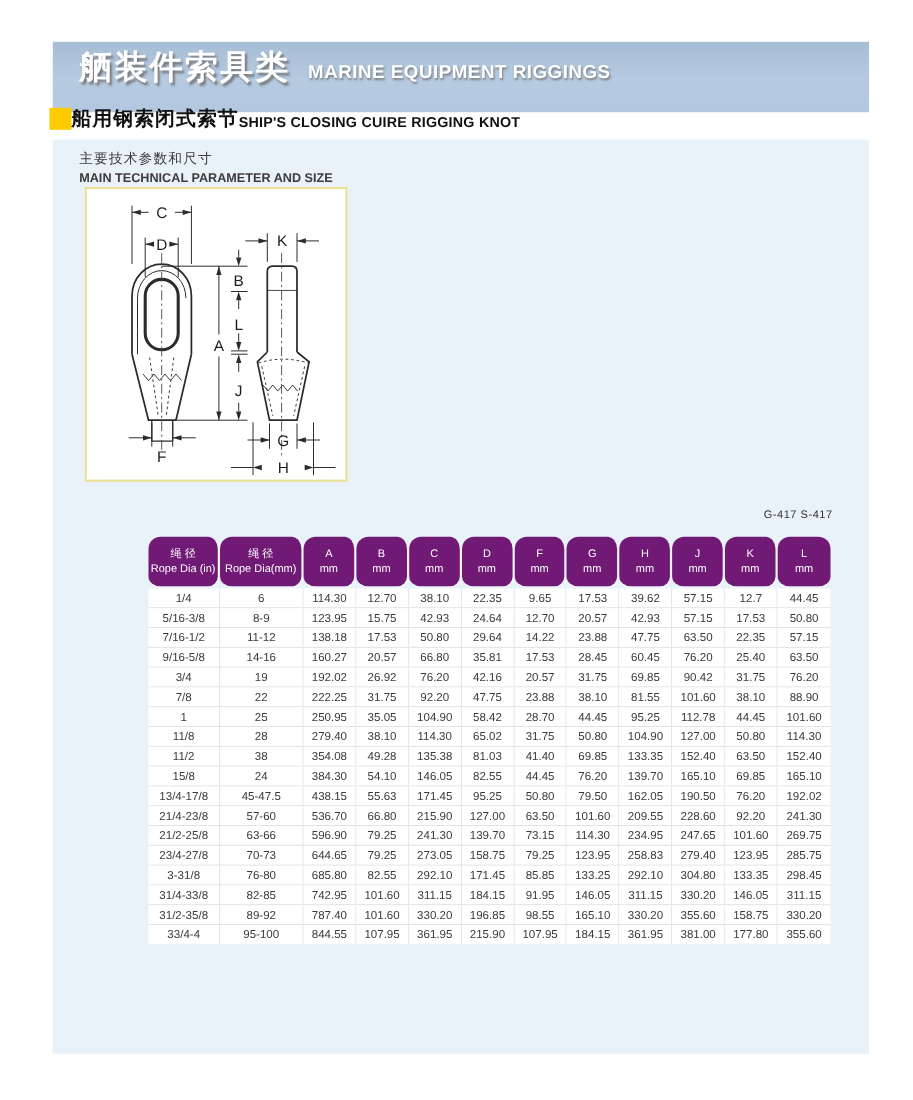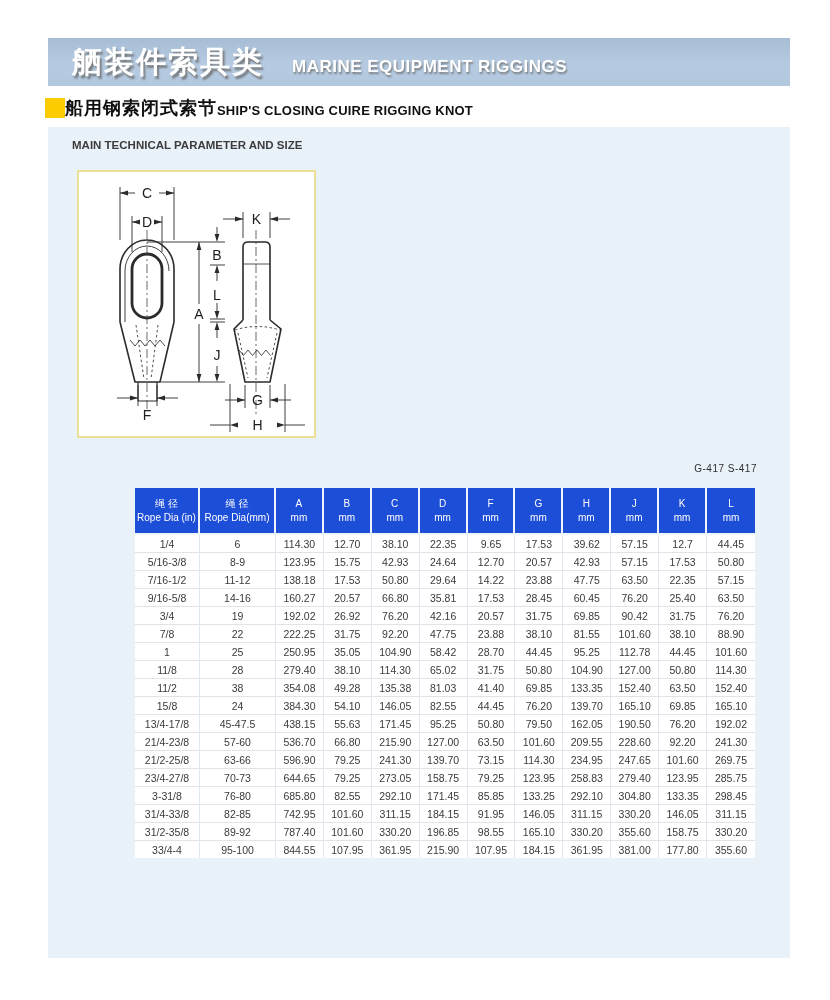"舾装件索具类" .title-bar { gap: 28px -> 16px; height: 48px -> 64px }
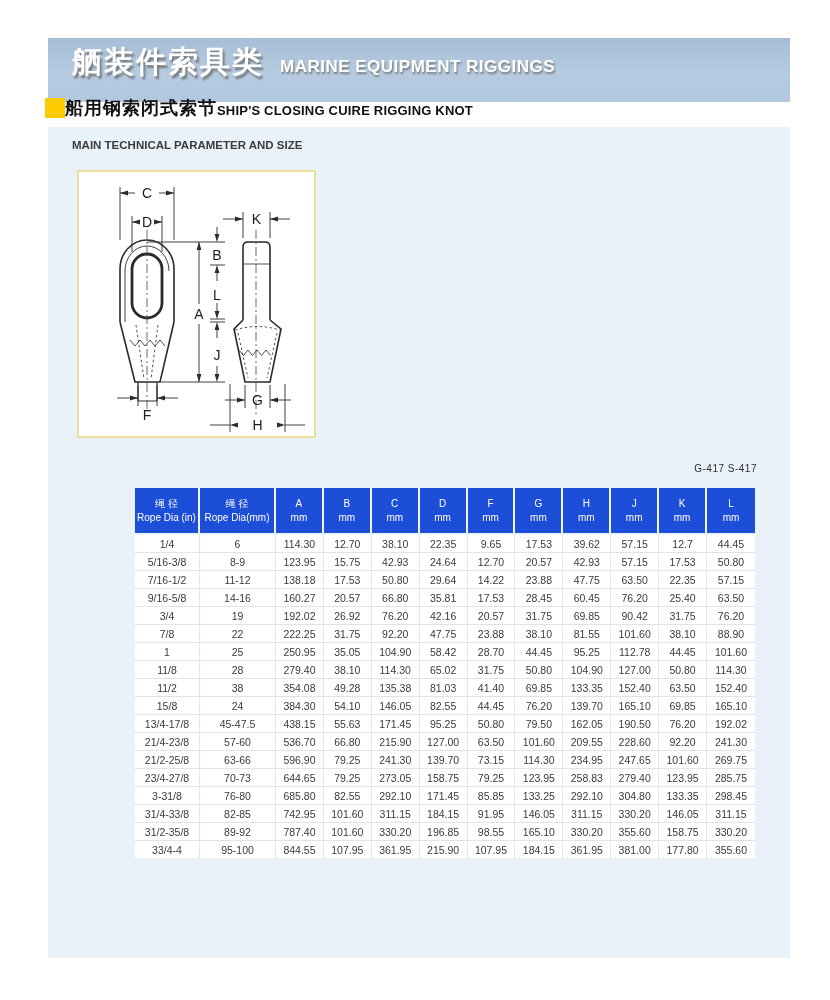"主要技术参数和尺寸" div.params-zh { html: none -> <div>主要技术参数和尺寸</div> }
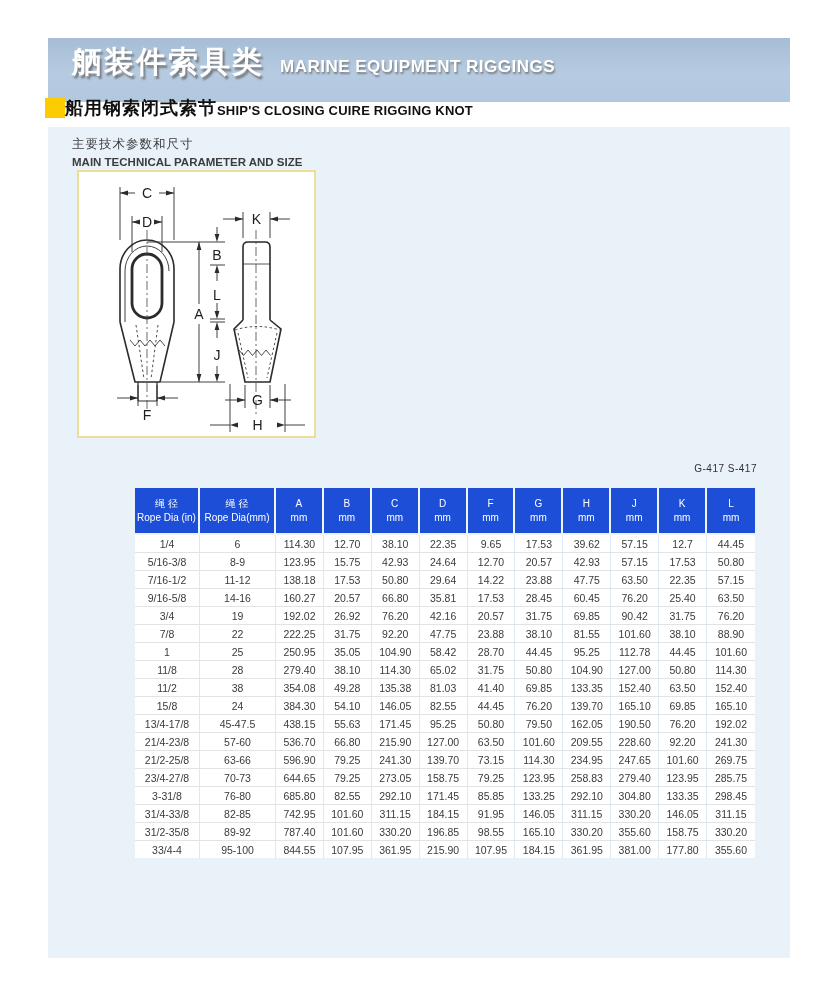"绳 径" table.spec th { background: #1d4ed8 -> #701a75; border-radius: none -> 11px }
